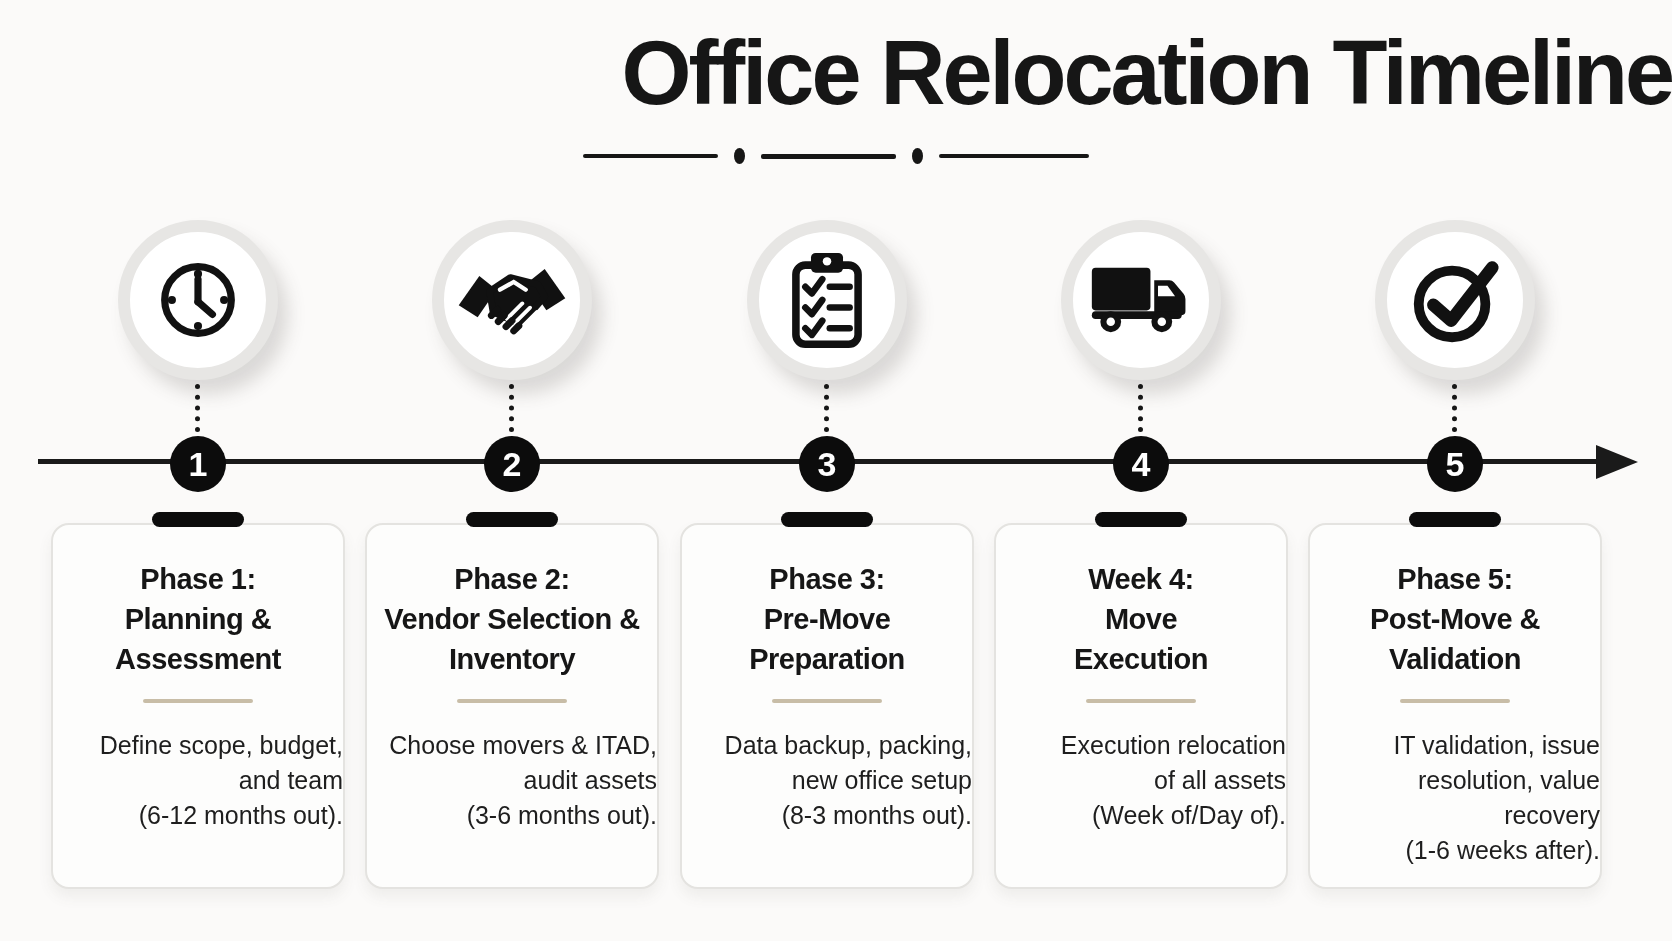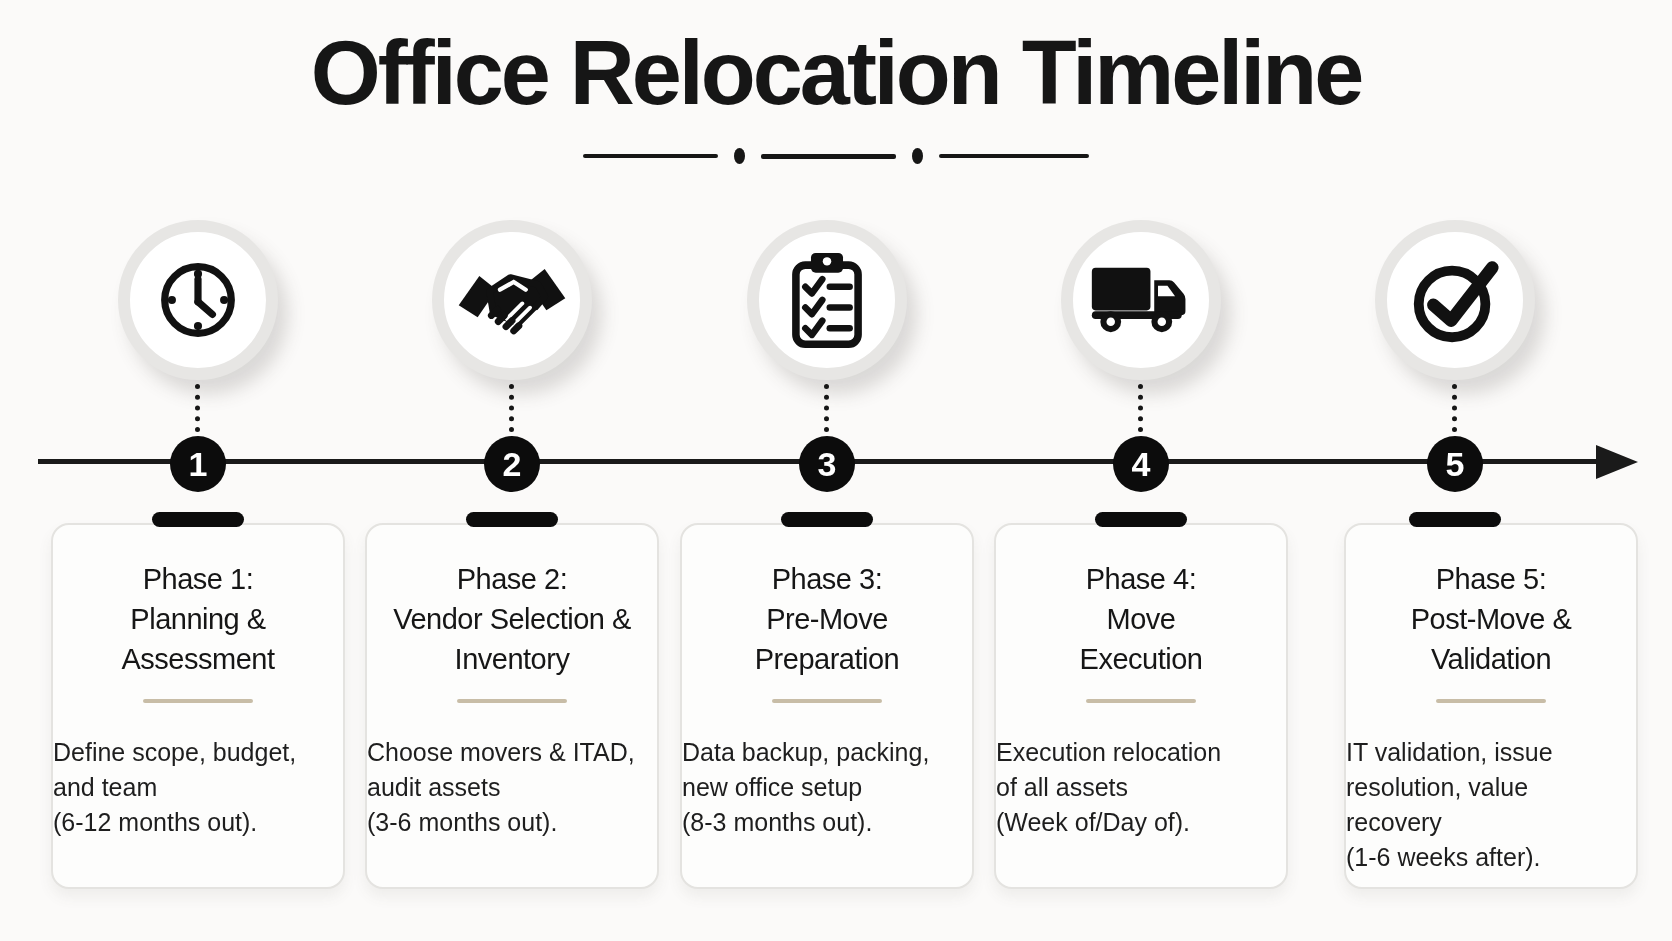"Office Relocation Timeline" .page-title { text-align: center -> right }
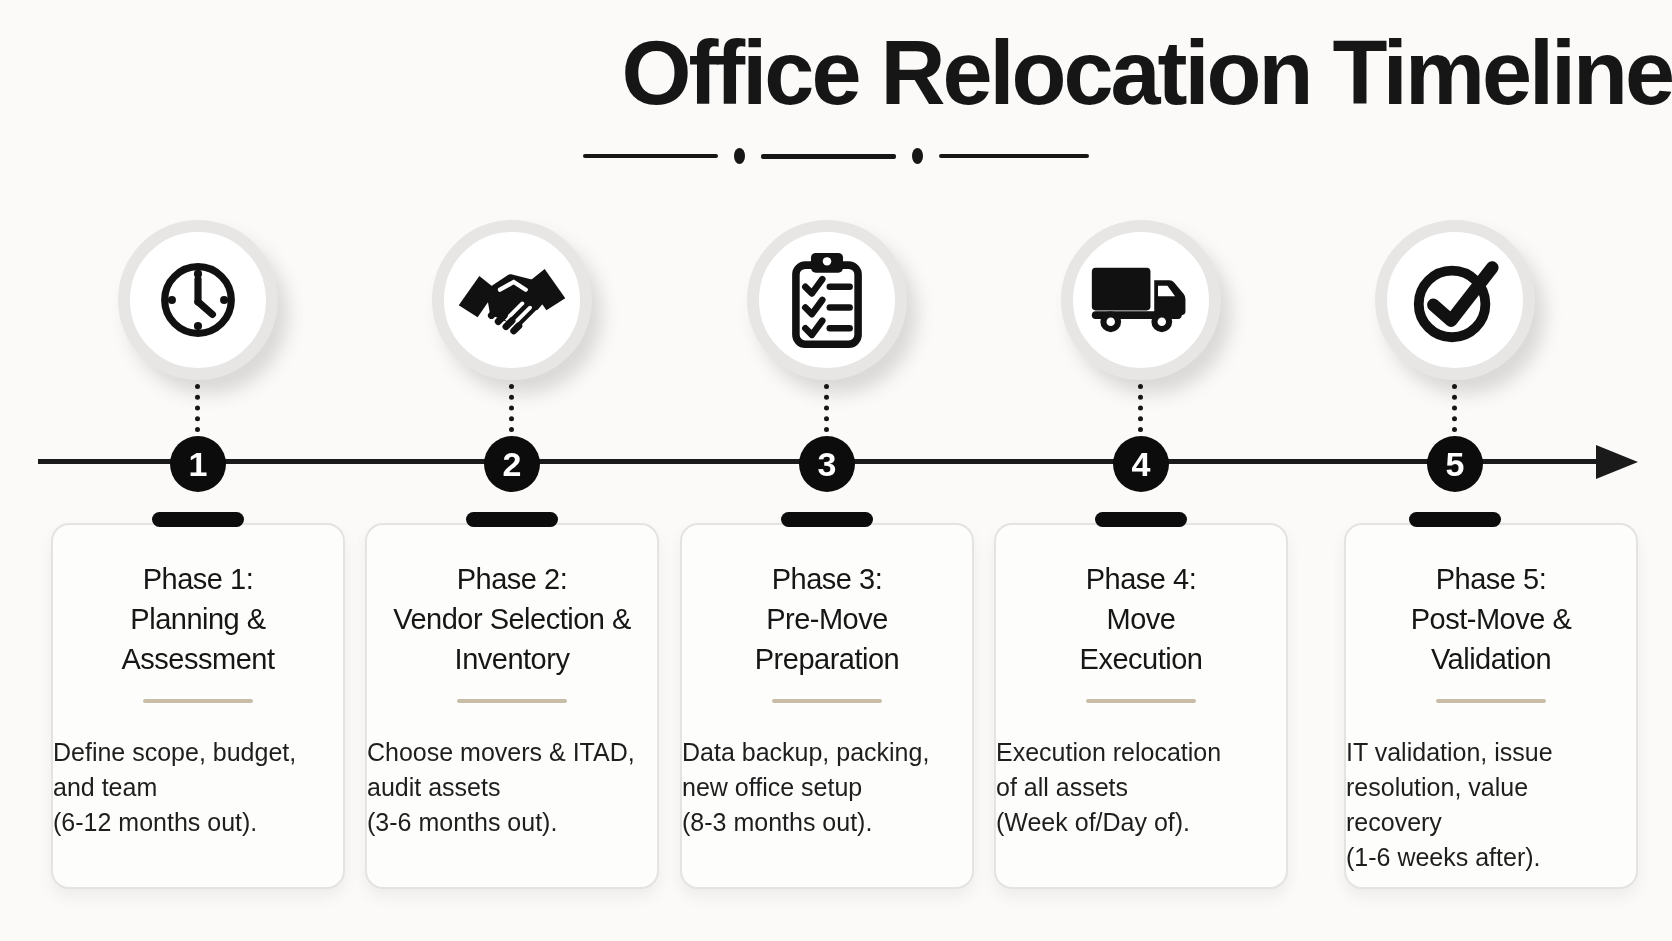"Phase 1:" .card-title { font-weight: normal -> bold }
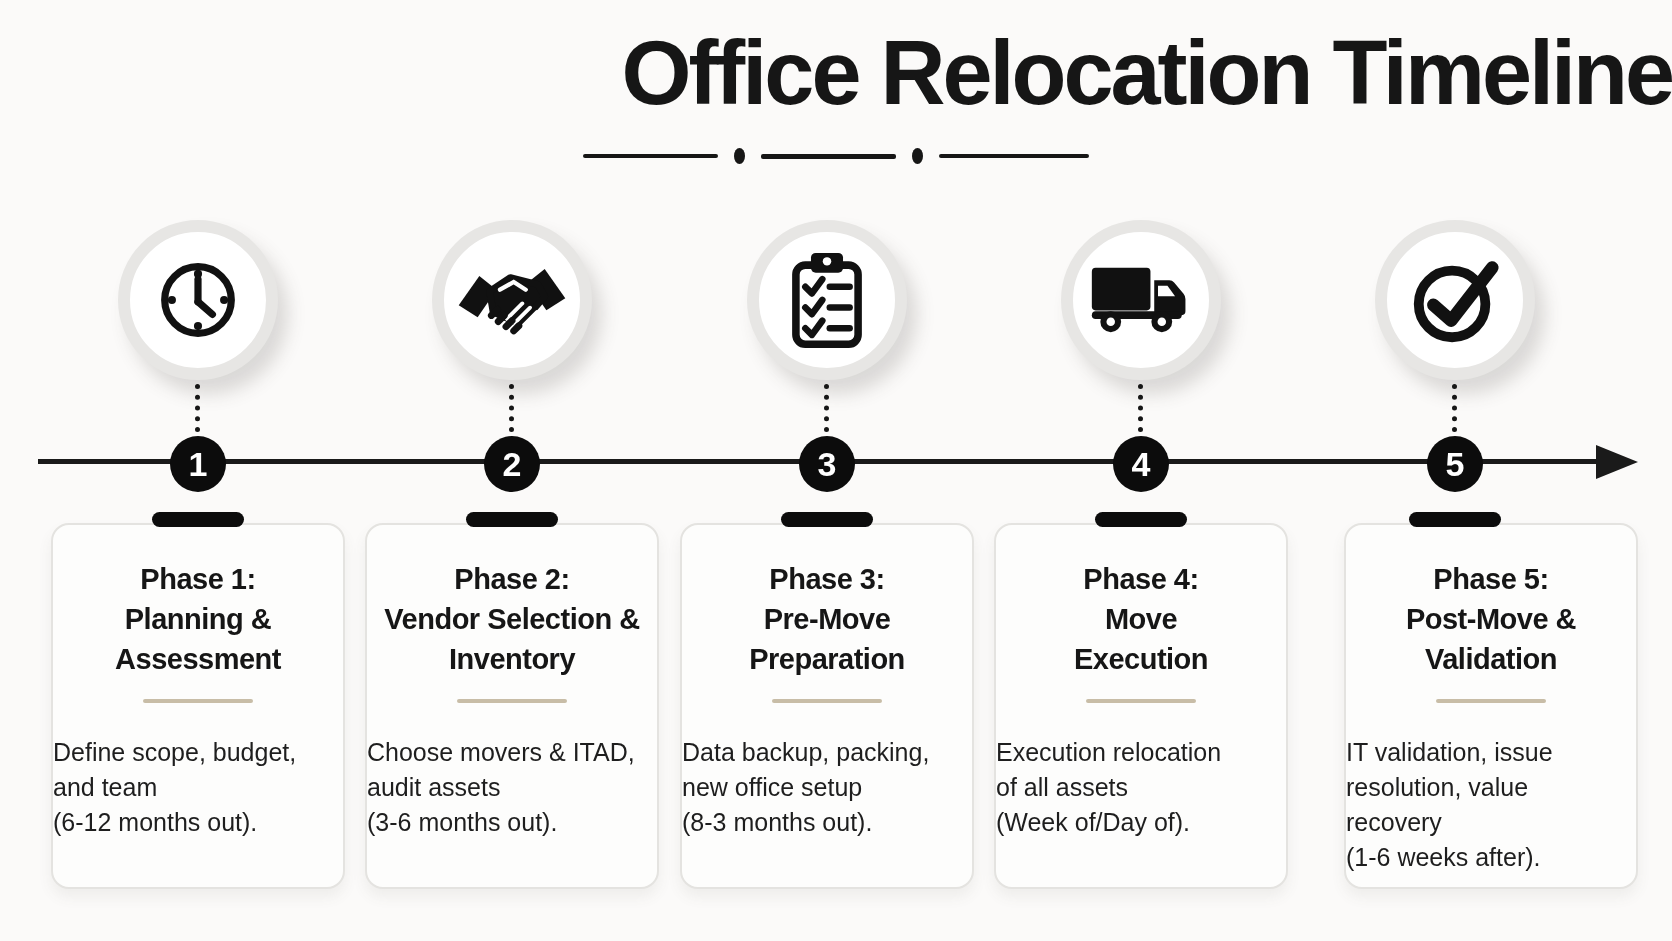"Phase 4:" div.card-title { text: Phase -> Week }
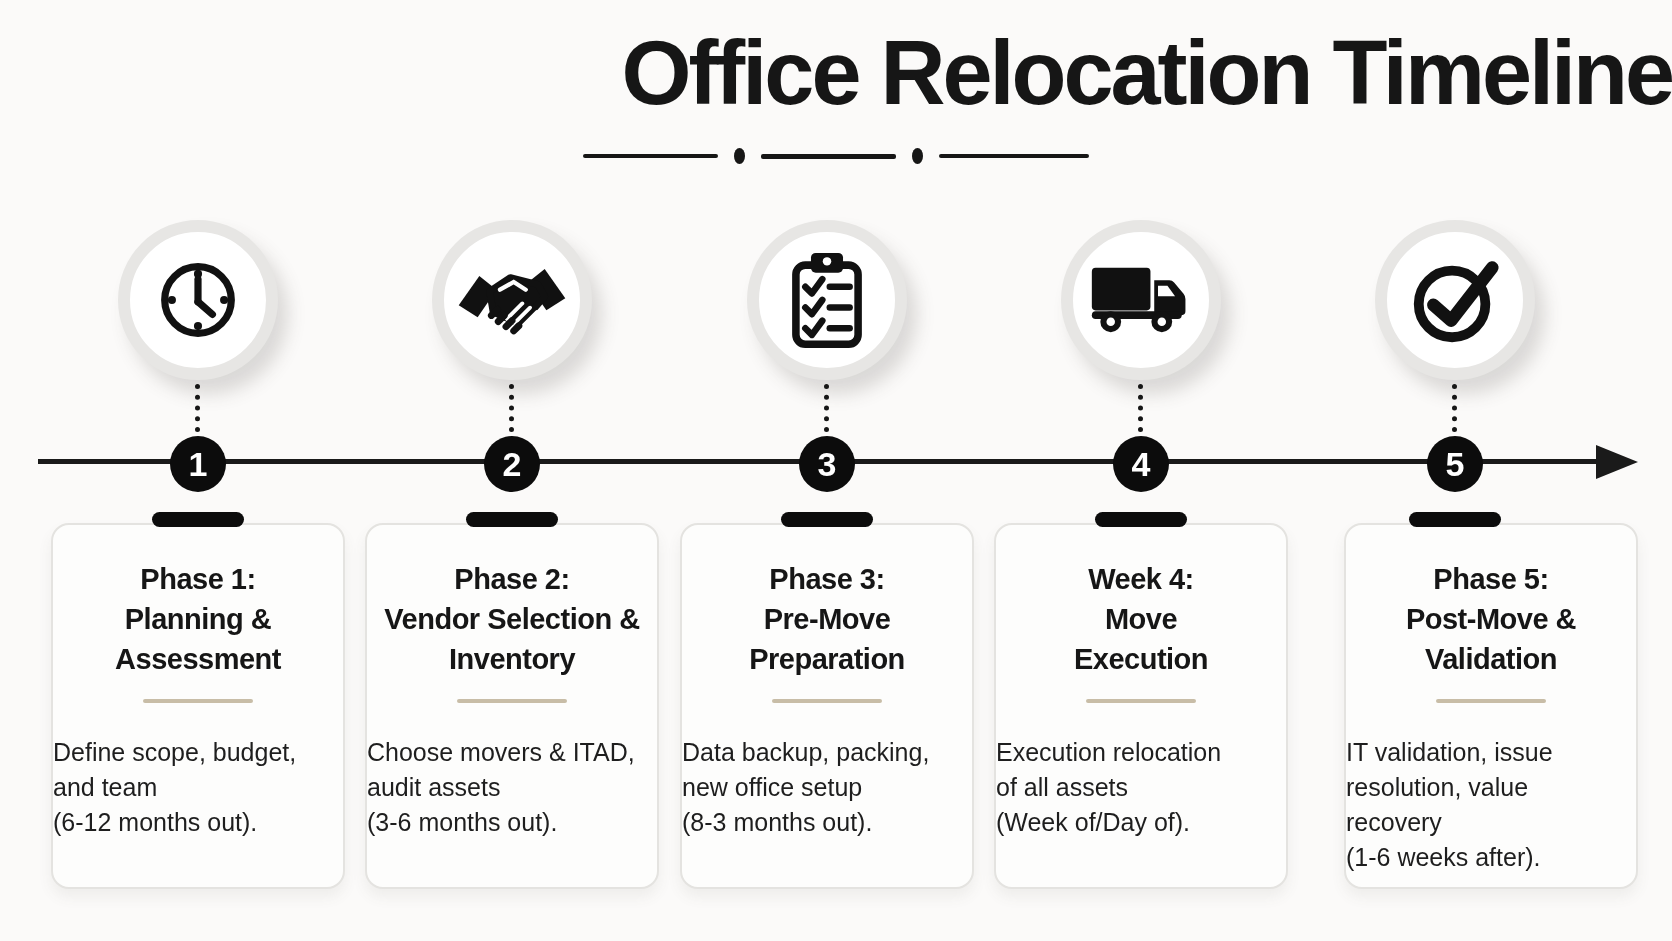"Phase 5:" div.card { left: 1344px -> 1308px }
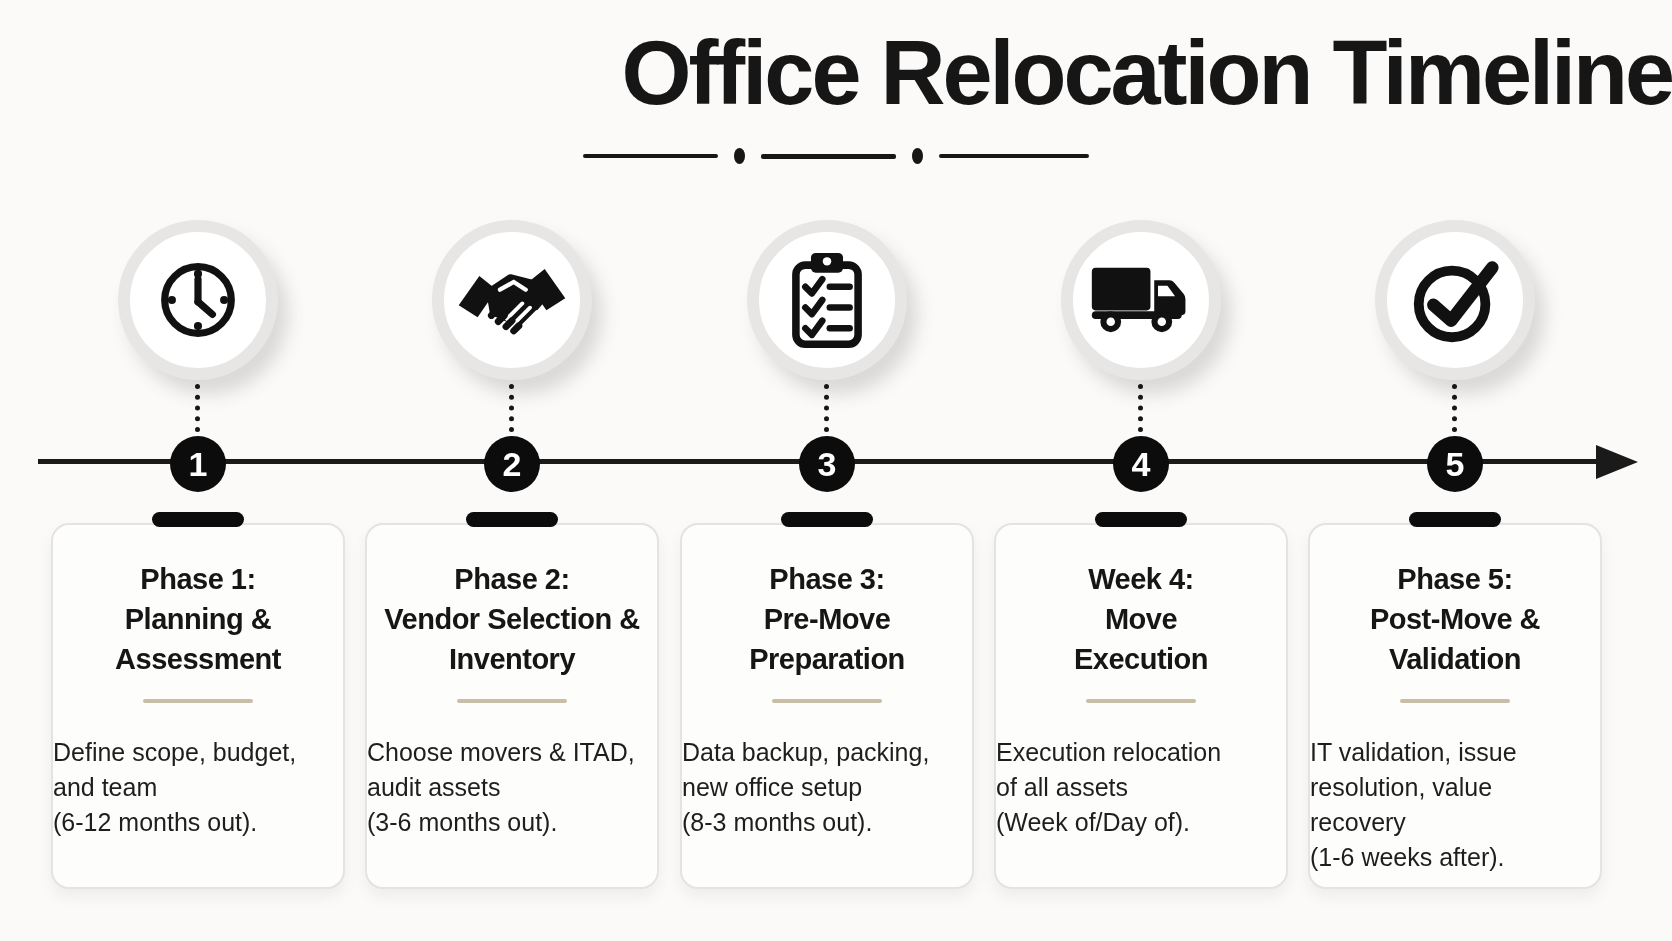"Define scope, budget," .card-desc { margin-top: 32px -> 25px; text-align: left -> right }
